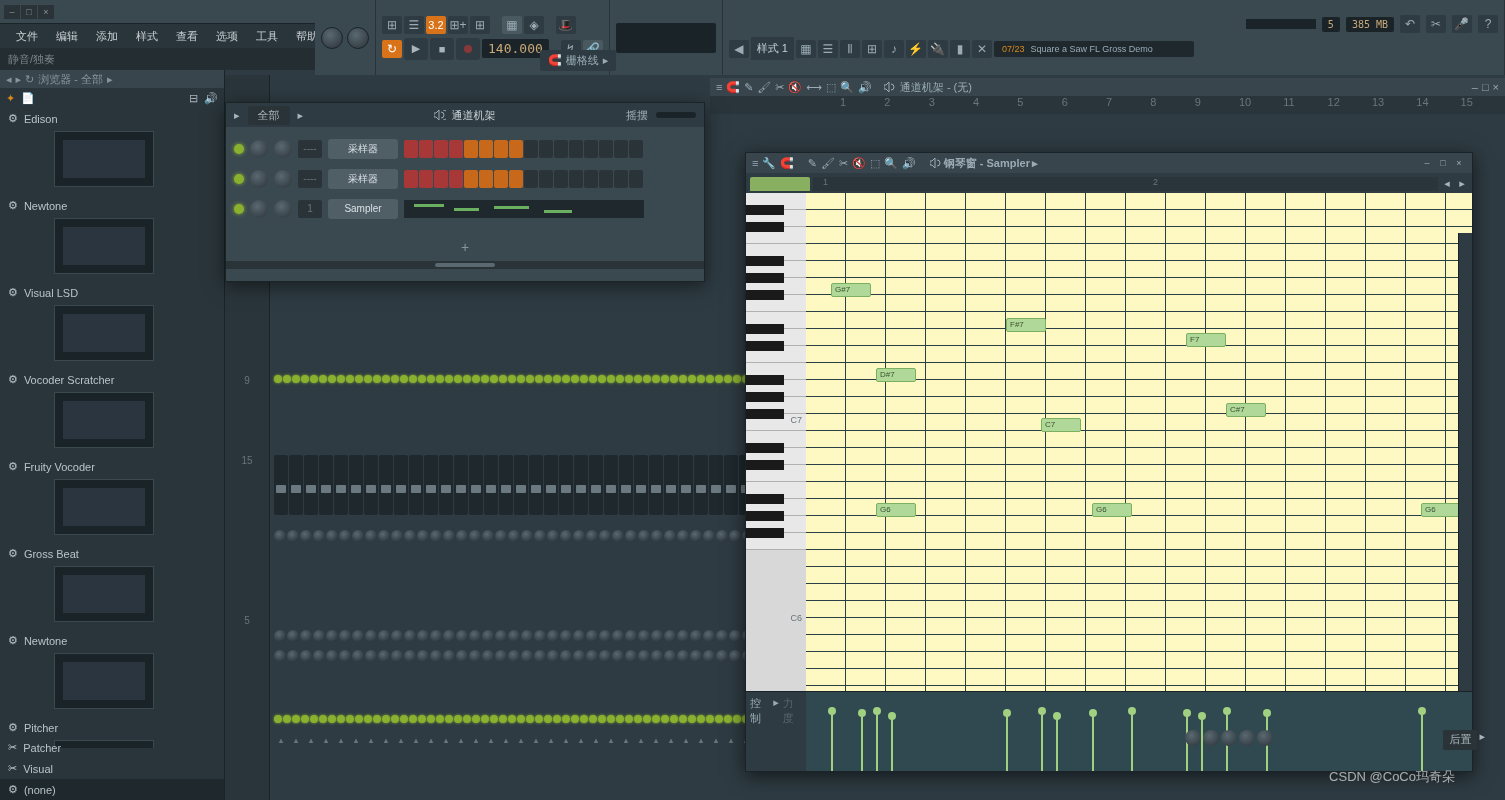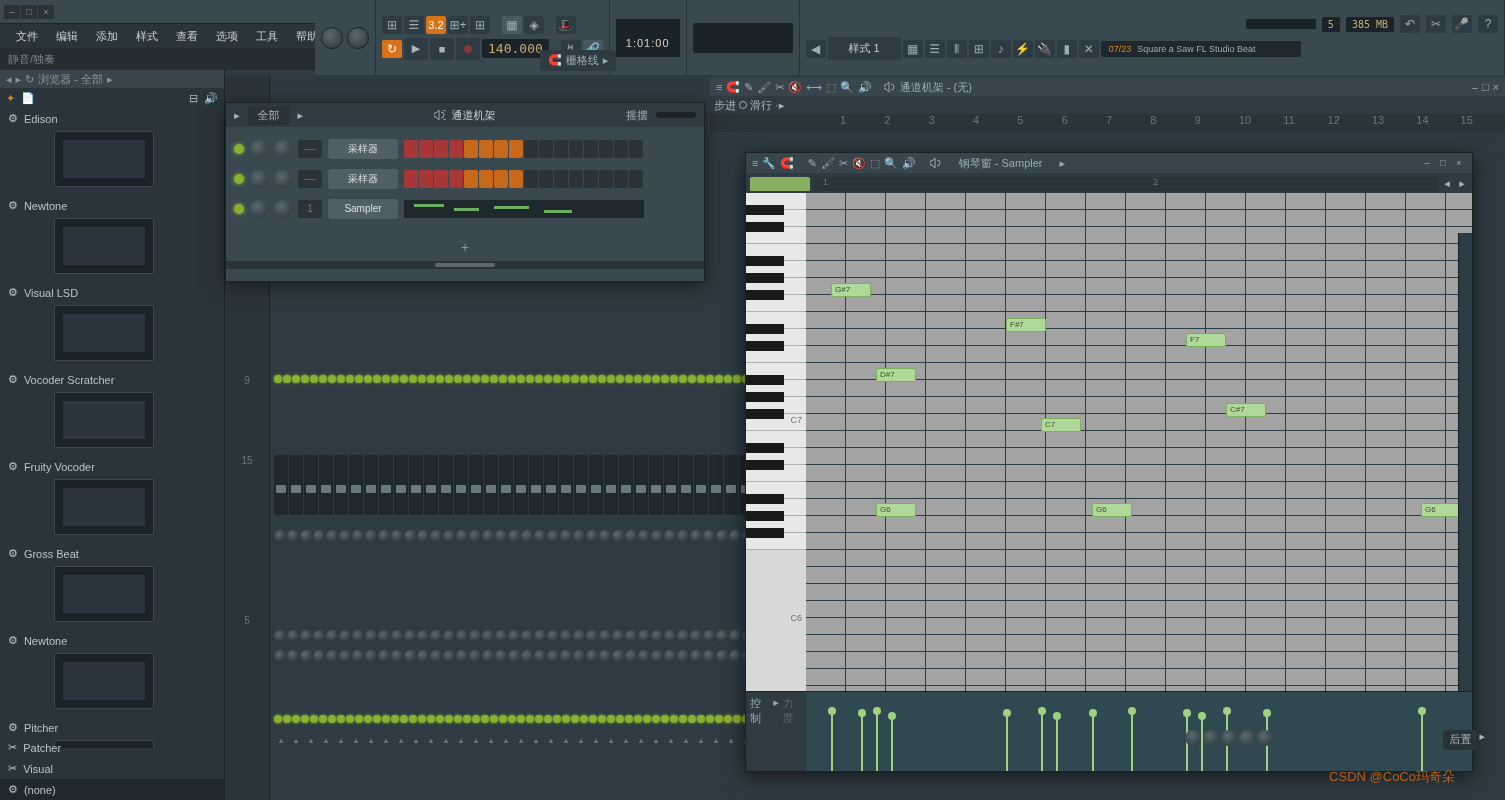"1:01:00" div.toolbar-seg { html: <div> <div> <span>1:01:00</span> </div> </div> -> none }
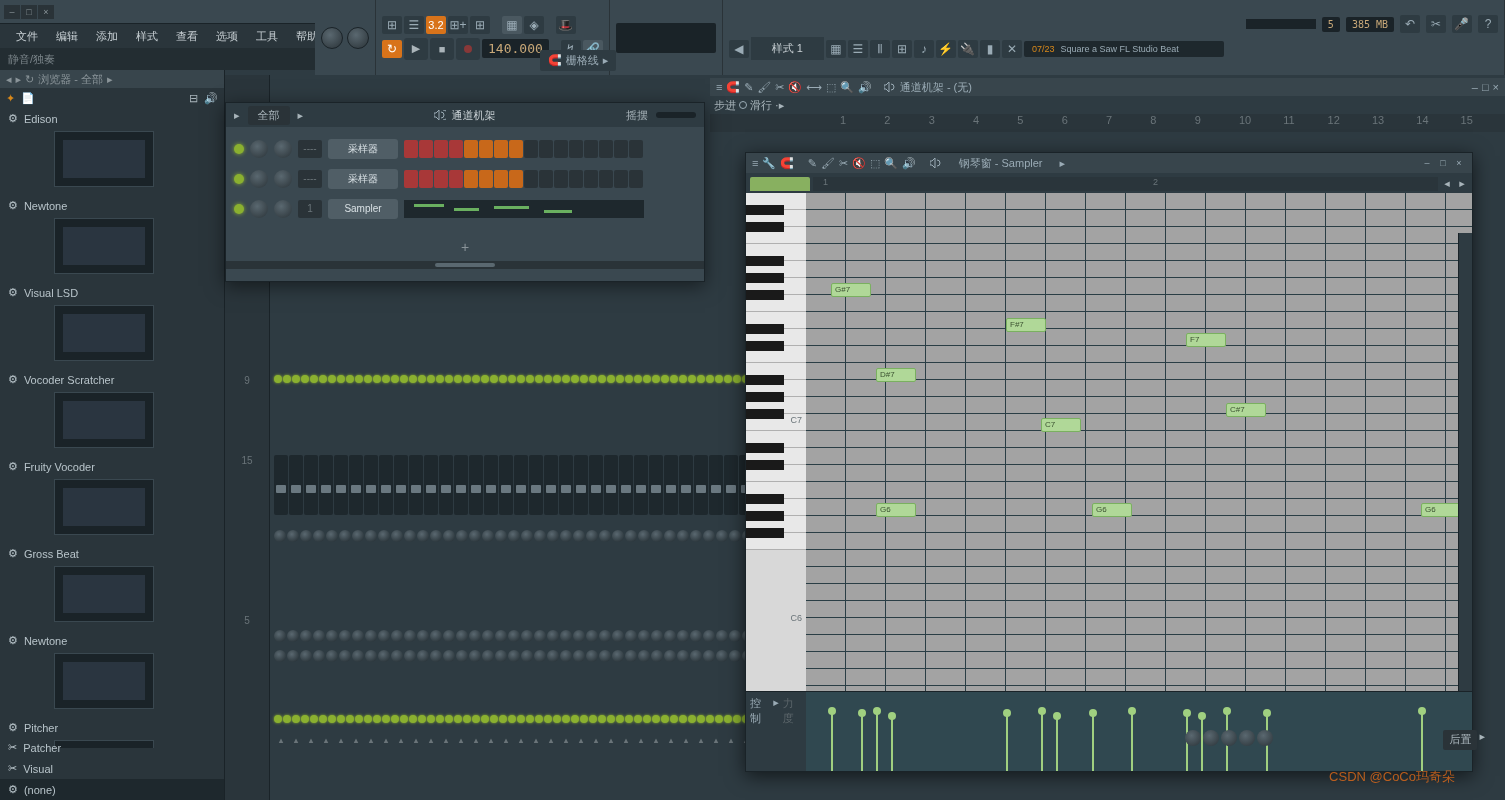"样式 1" .pattern-sel { padding: 4px 21px -> 4px 6px }
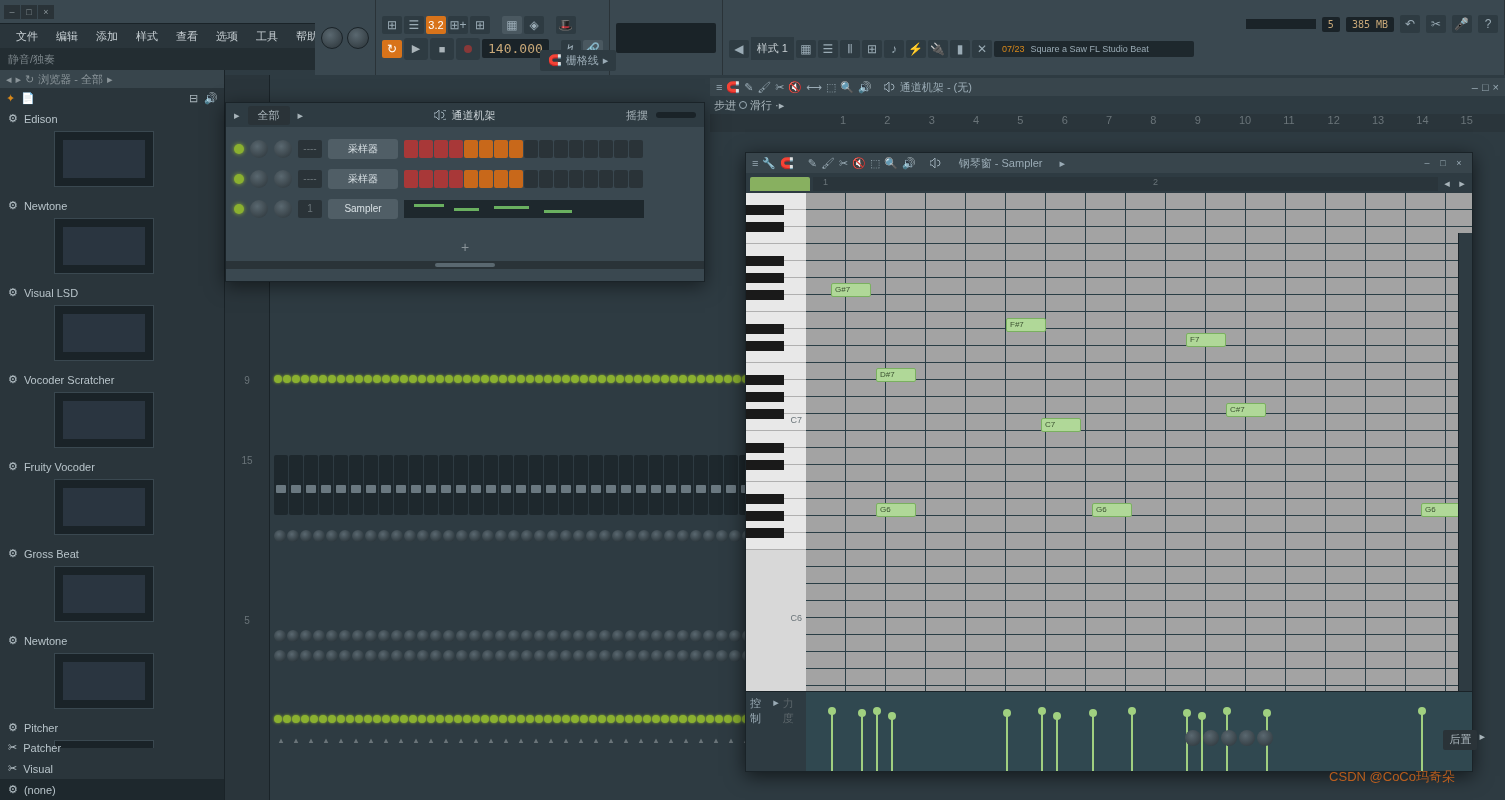"Square a Saw FL Studio" span { text: Studio Beat -> Gross Demo }
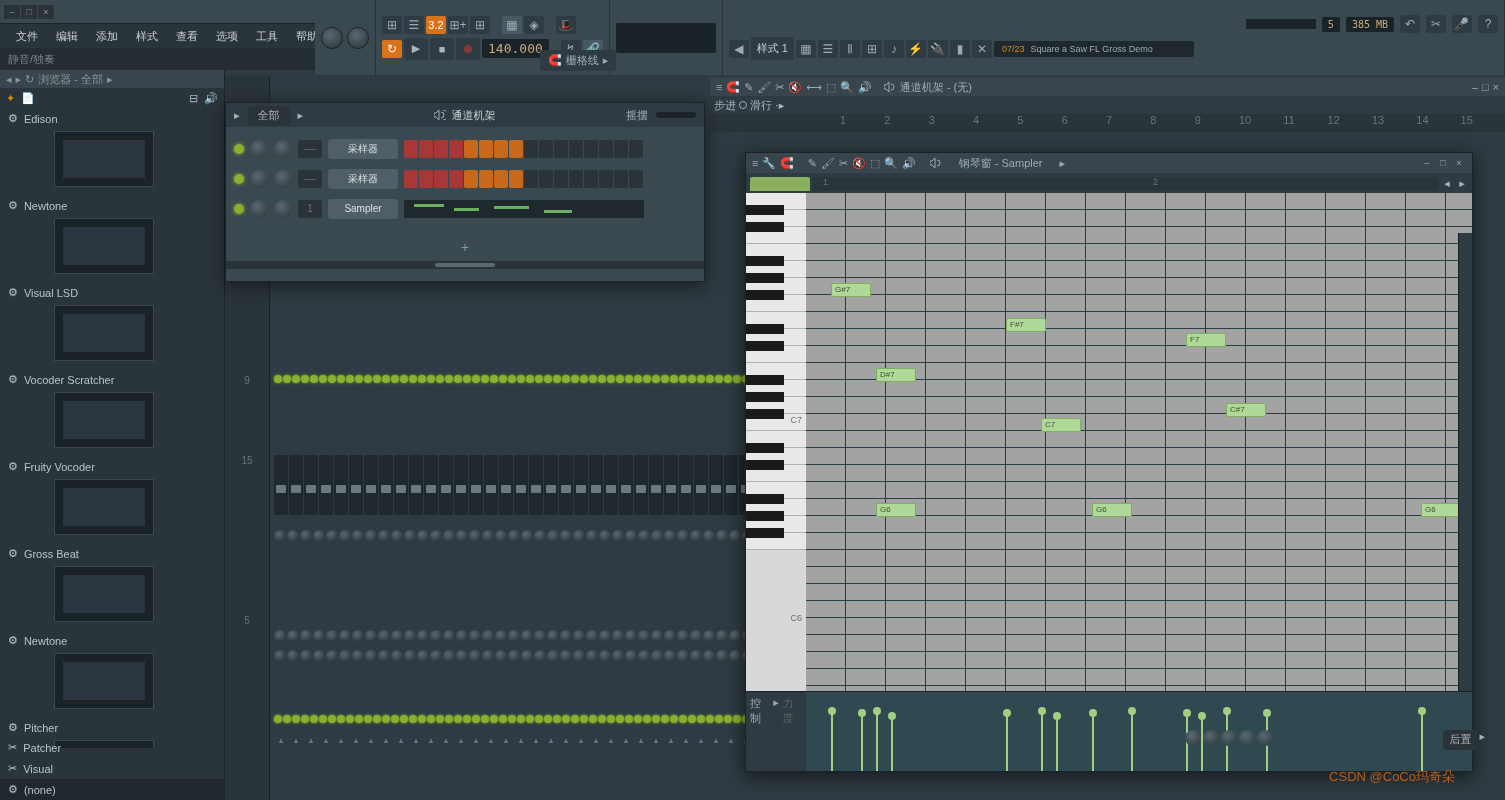"步进" div.pl-tools { html: <div> <span>步进</span> <span></span> <span>滑行</span> <span>·▸</span> </div> -> none }
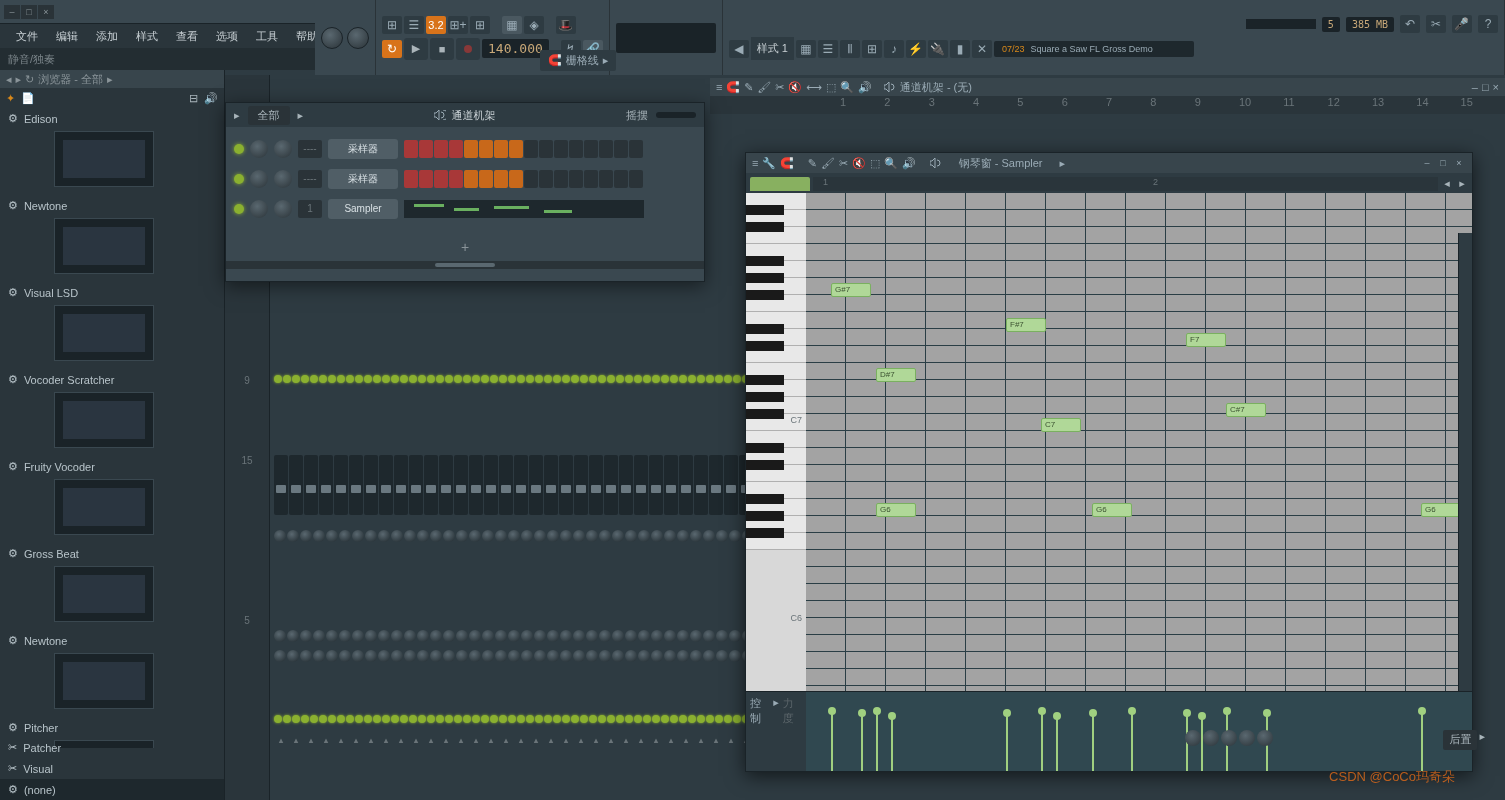"钢琴窗 - Sampler" .pr-title { font-weight: none -> bold; gap: 17px -> 2px }
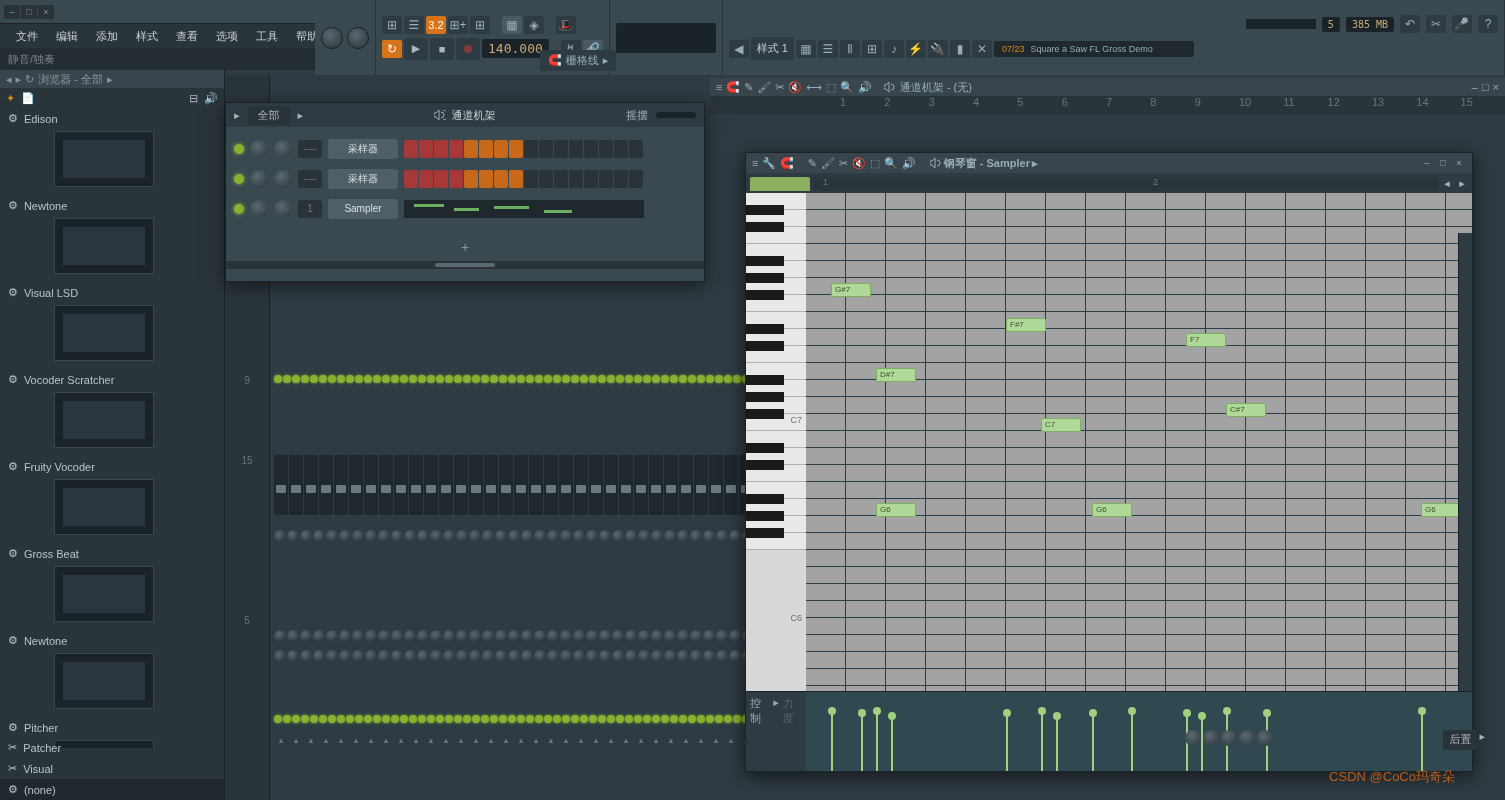"G#7" .pr-grid { background: #a3a3a3 -> #fef9c3 }
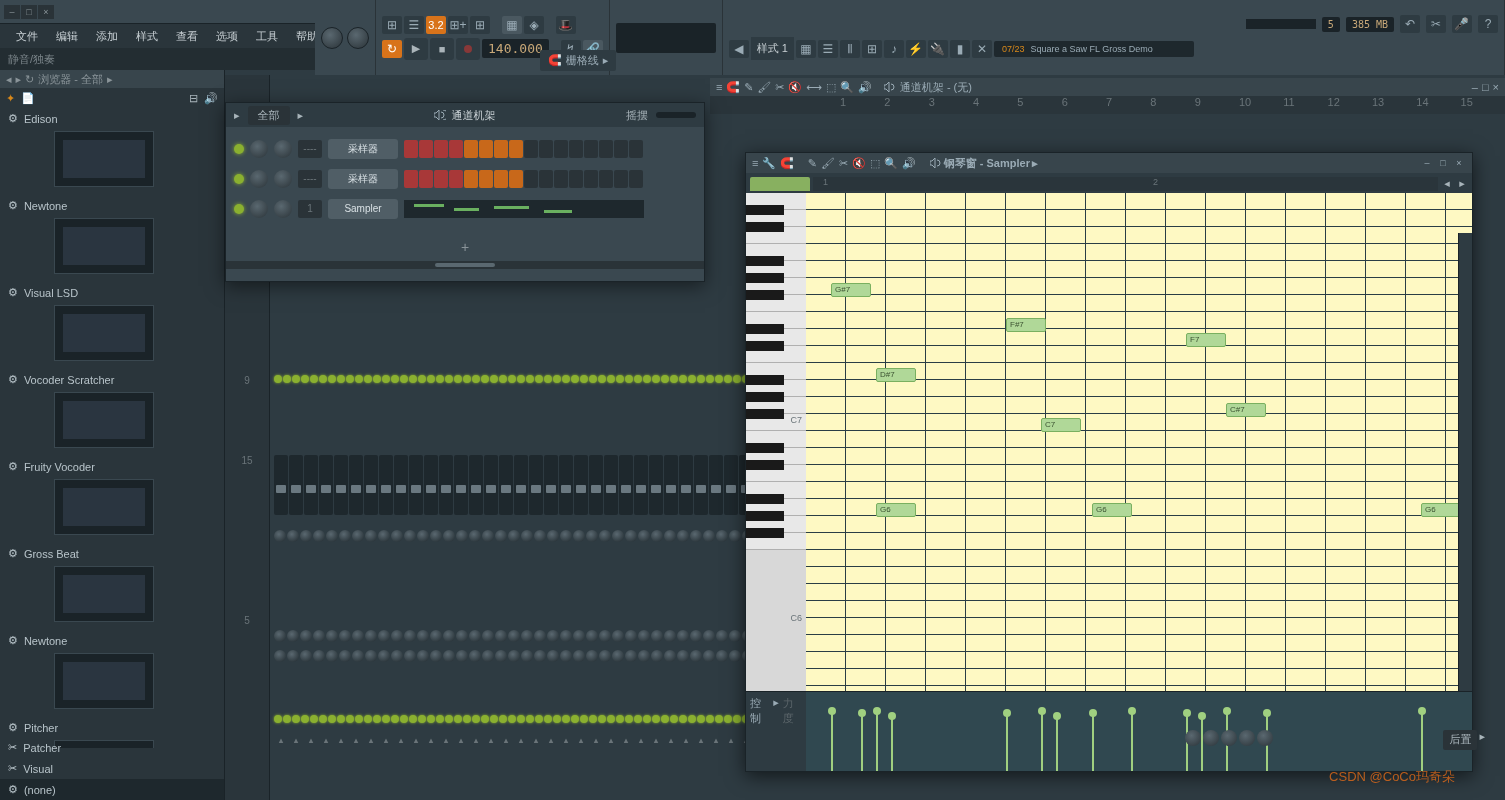"CSDN @CoCo玛奇朵" .watermark { color: #f97316 -> #e5e5e5 }
